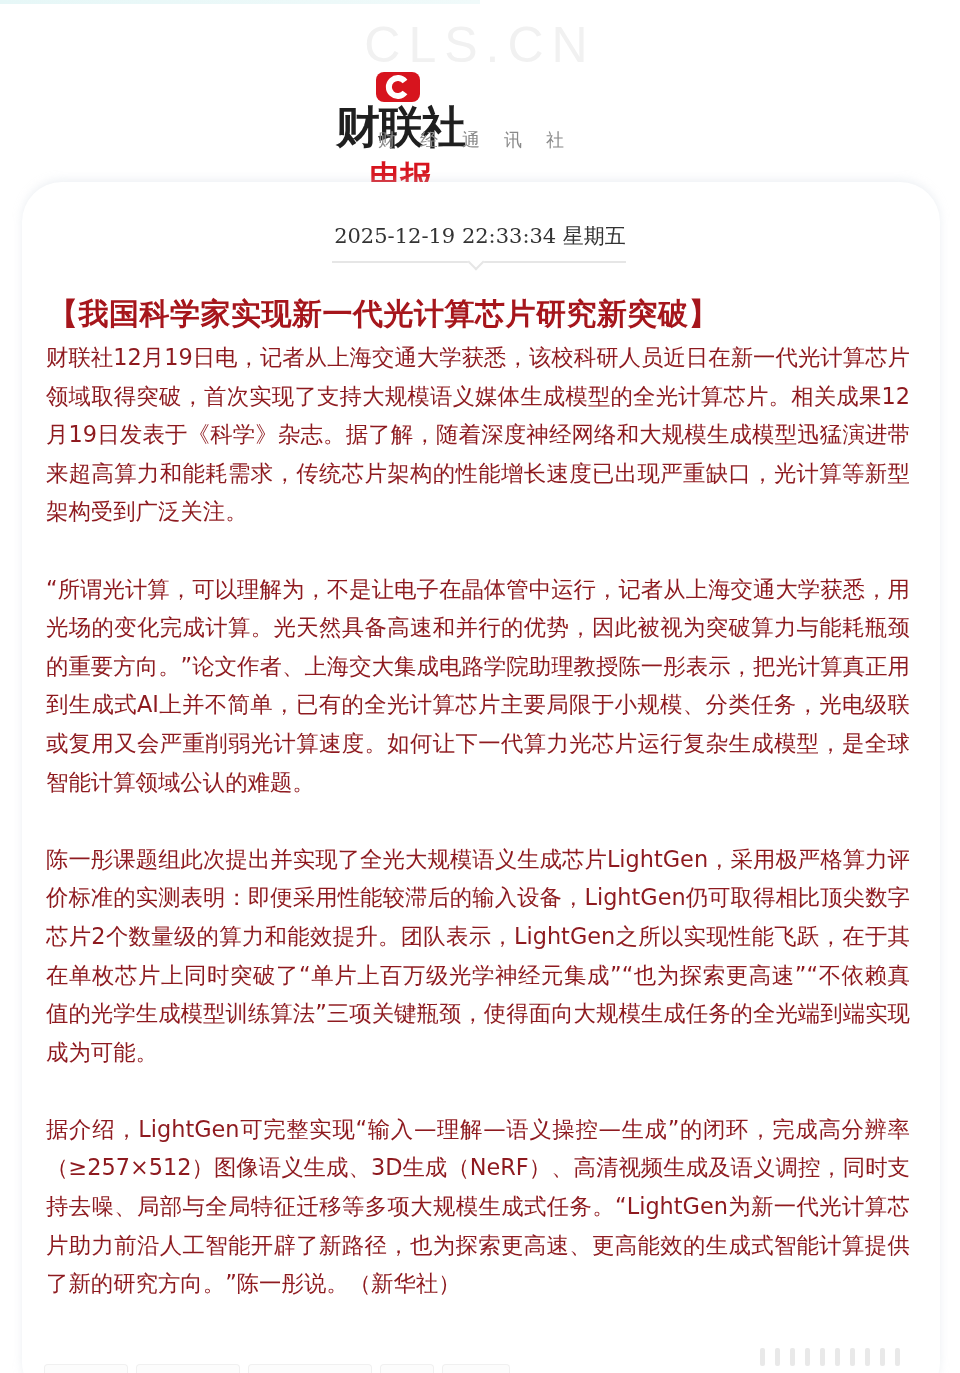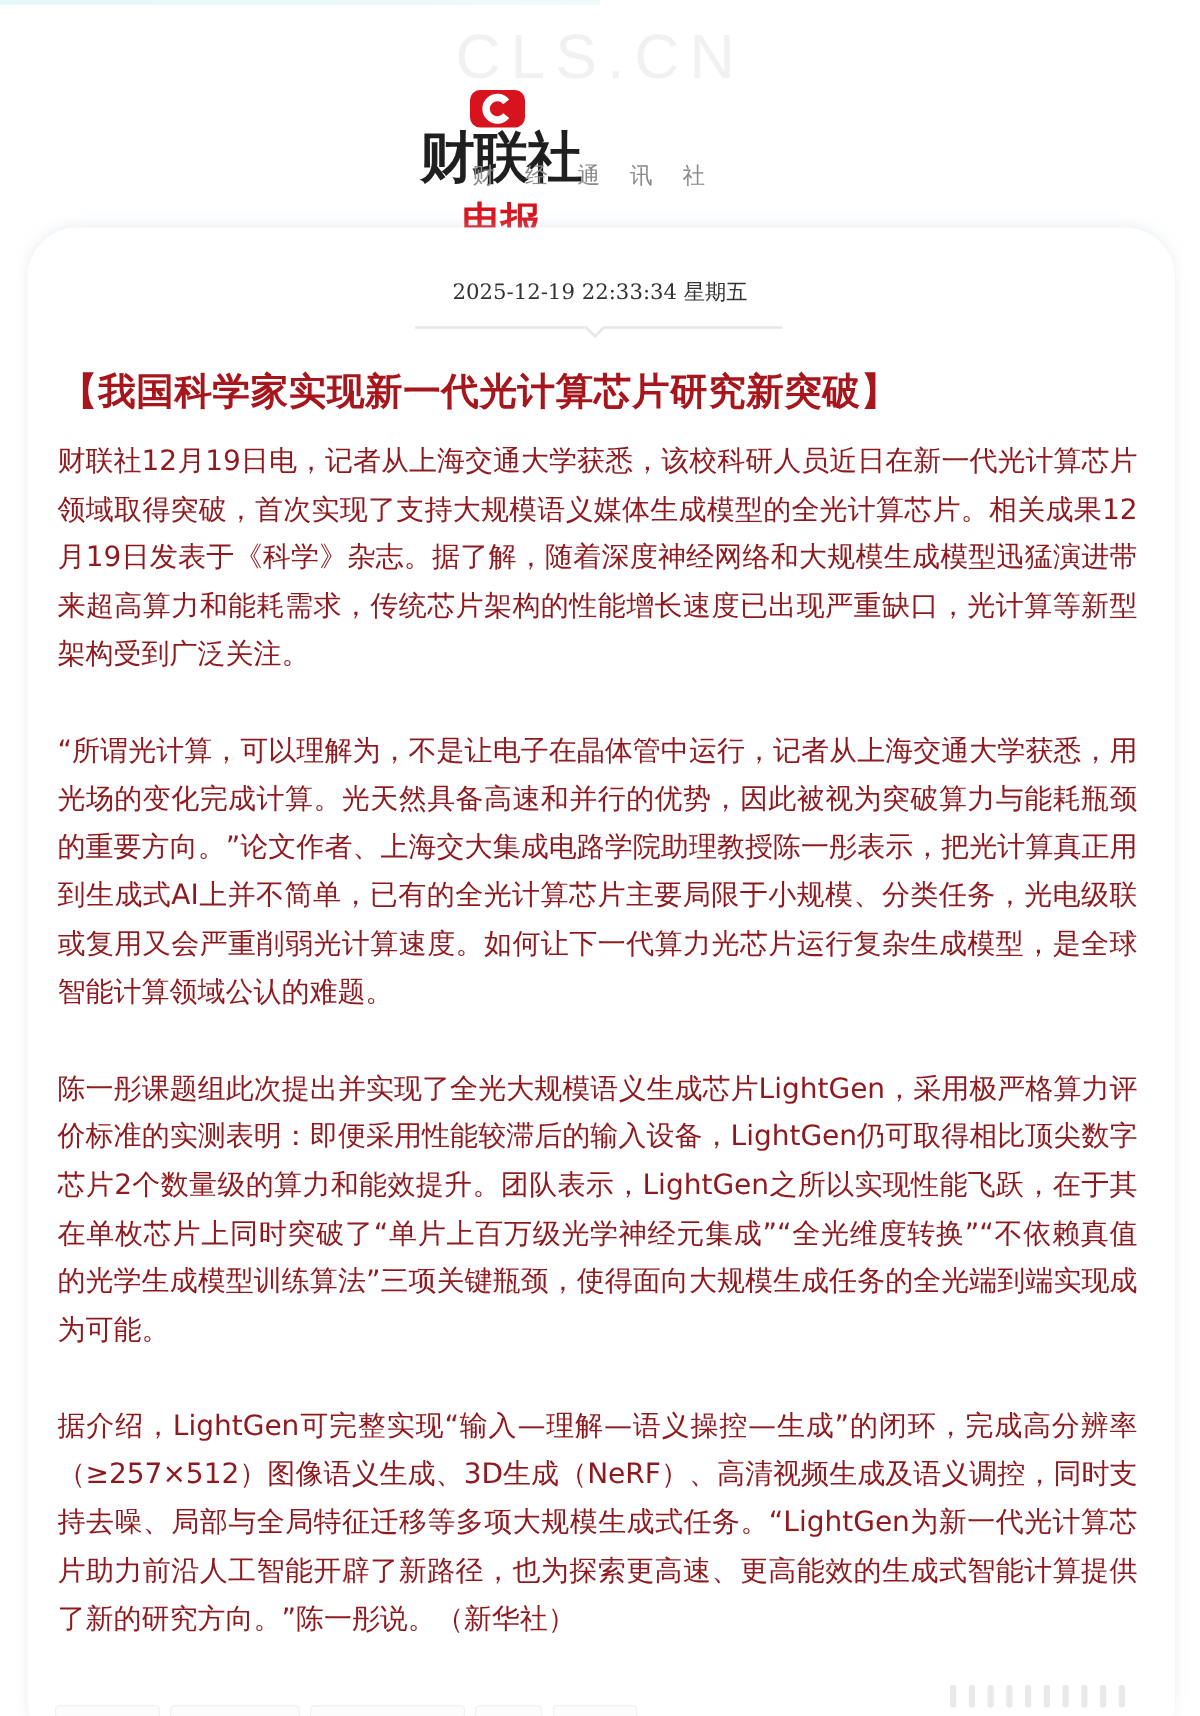"2025-12-19 22:33:34 星期五" .timestamp { font-size: 17px -> 21px }
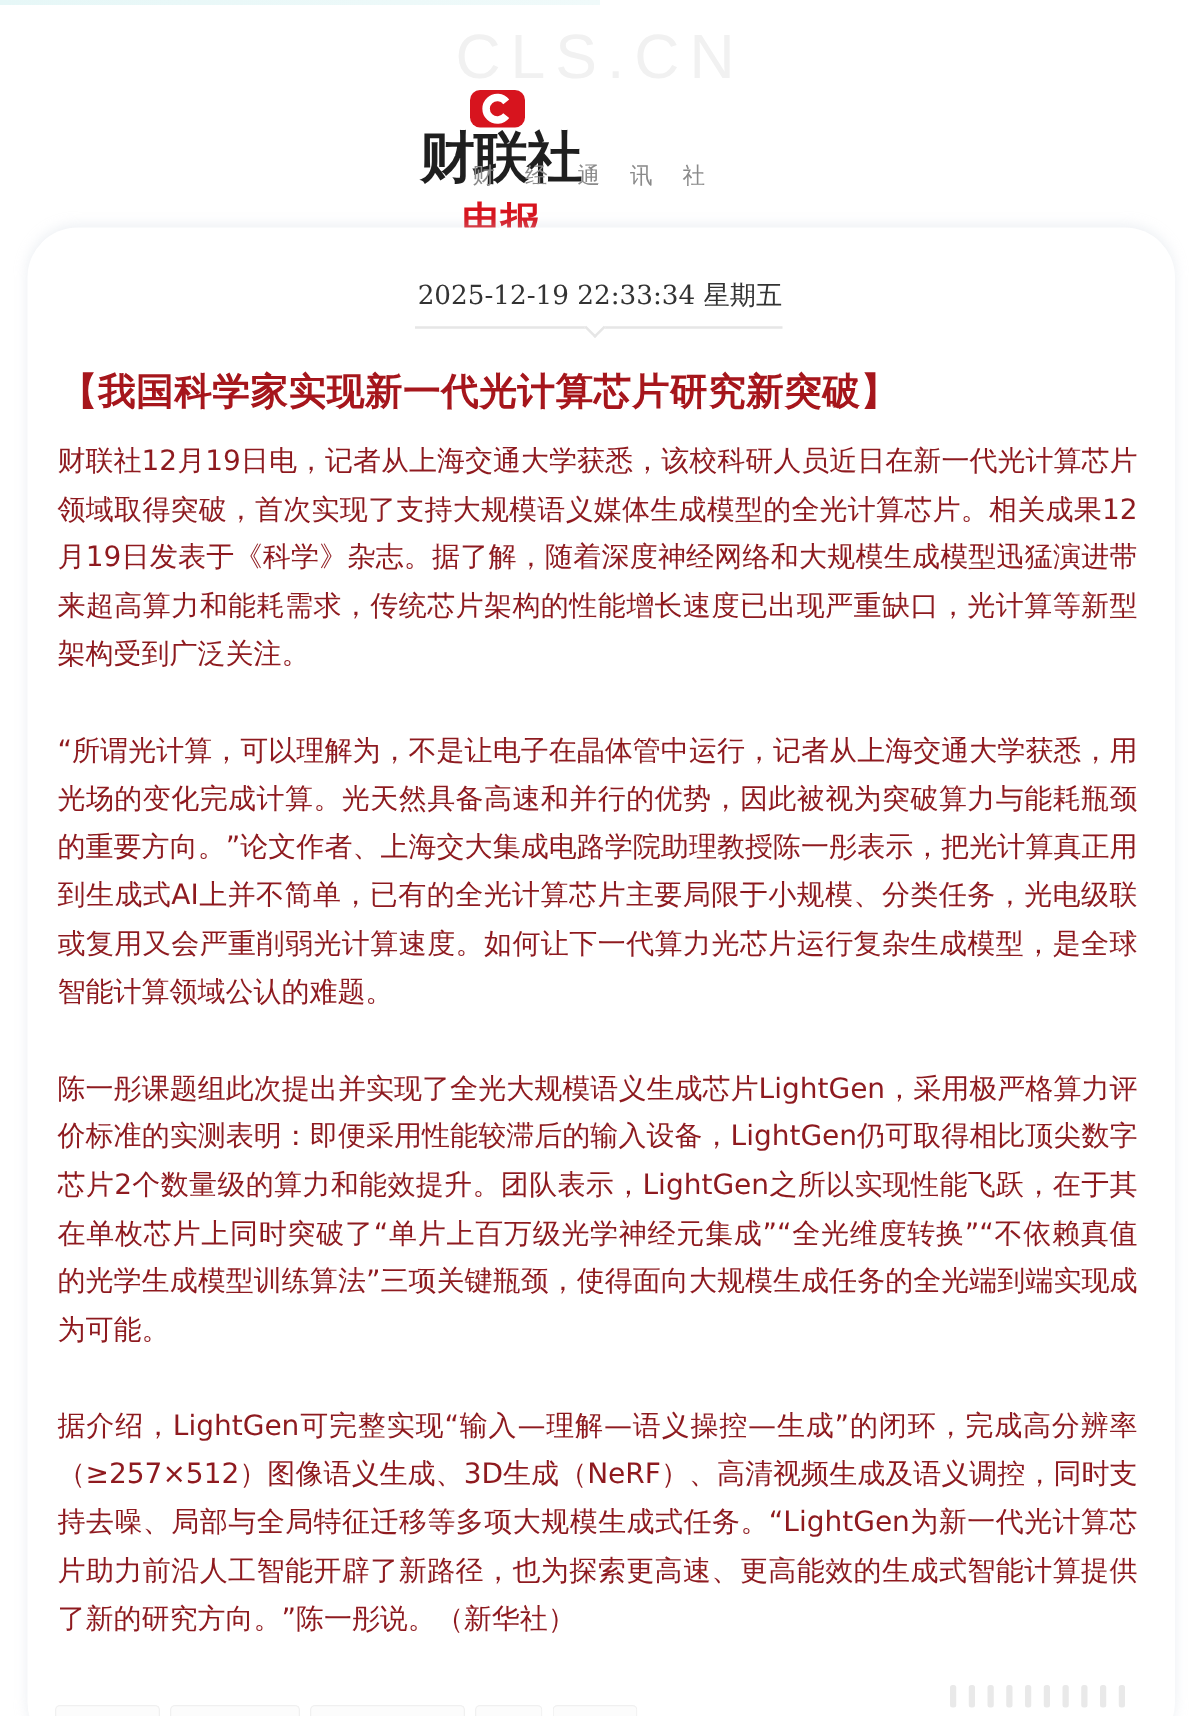"财联社12月19日电，记者从上海交通大学获悉，该校科研人员近日在新一代光计算芯片" .article { top: 350px -> 338px }
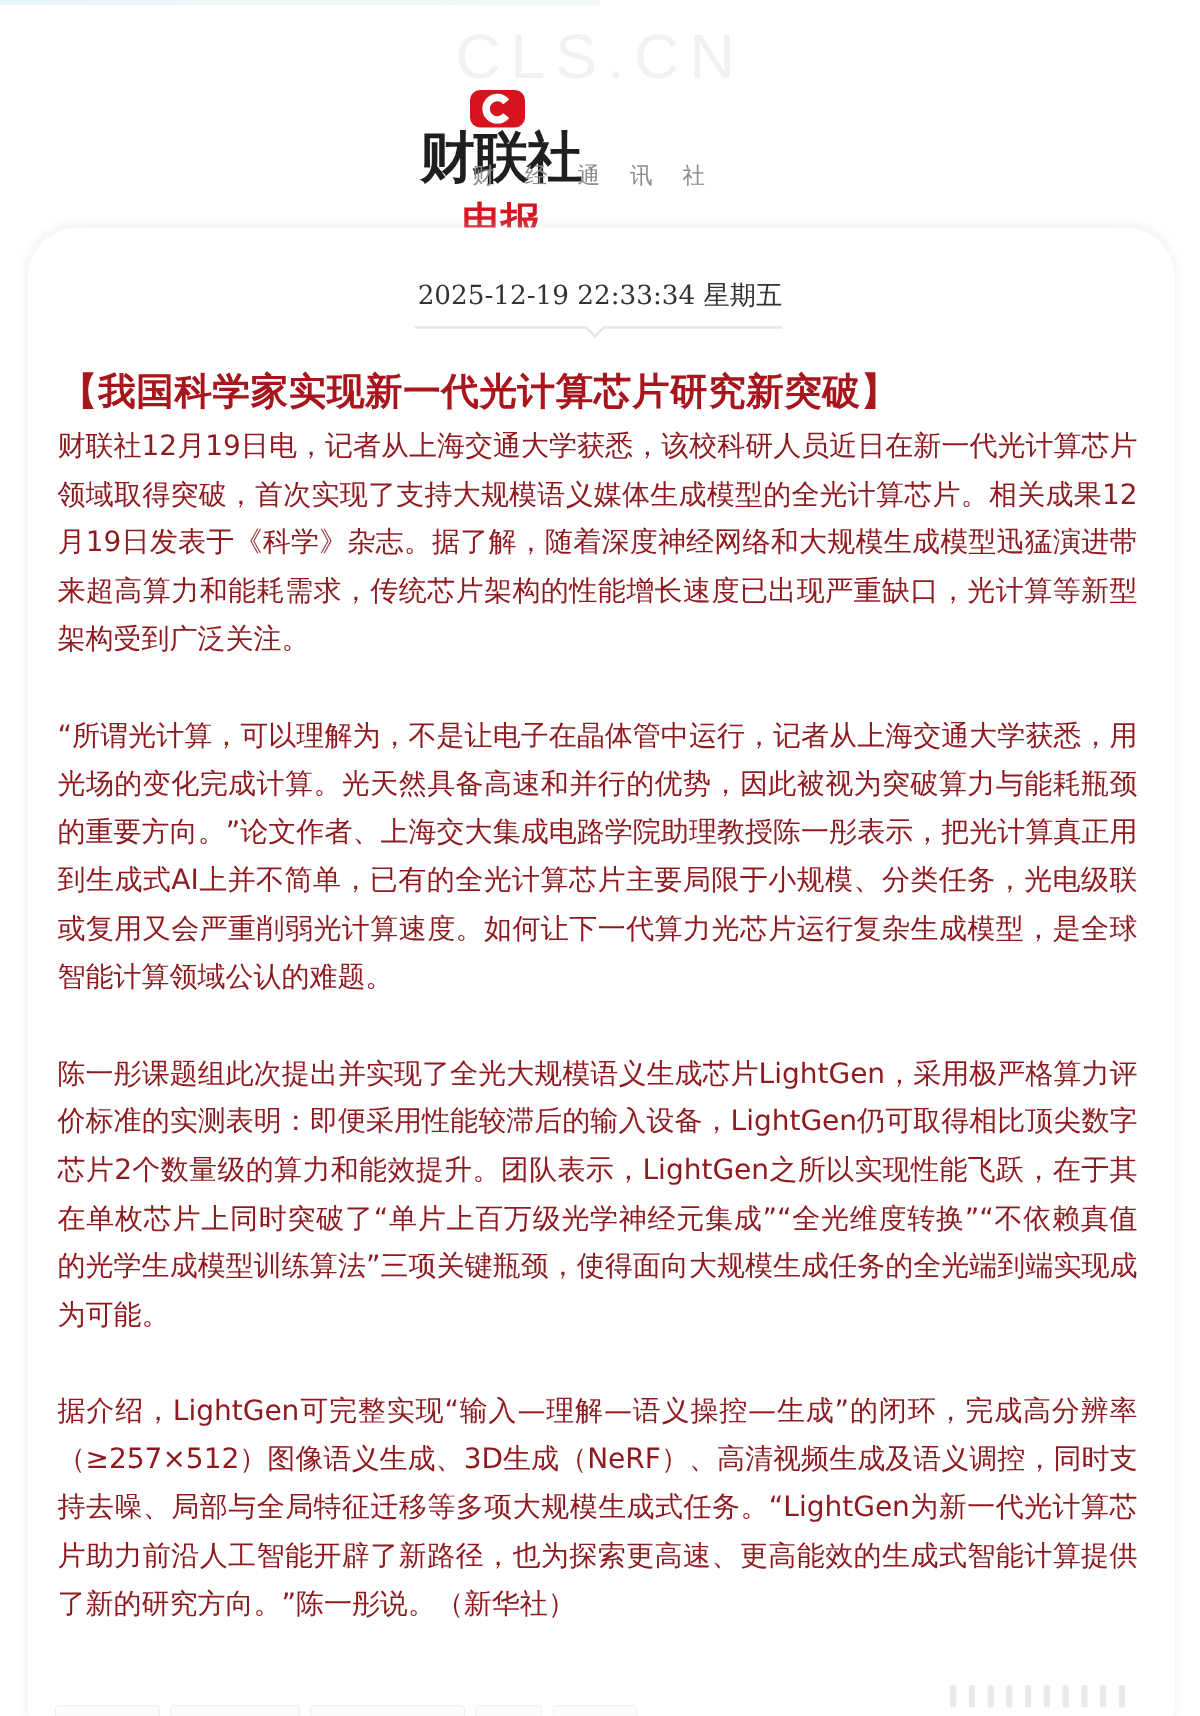"陈一彤课题组此次提出并实现了全光大规模语义生成芯片LightGen，采用极严格算" p { text: 全光维度转换 -> 也为探索更高速 }
